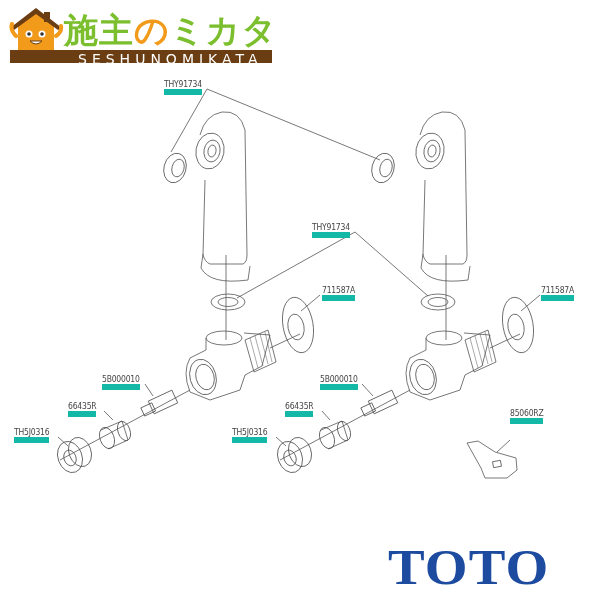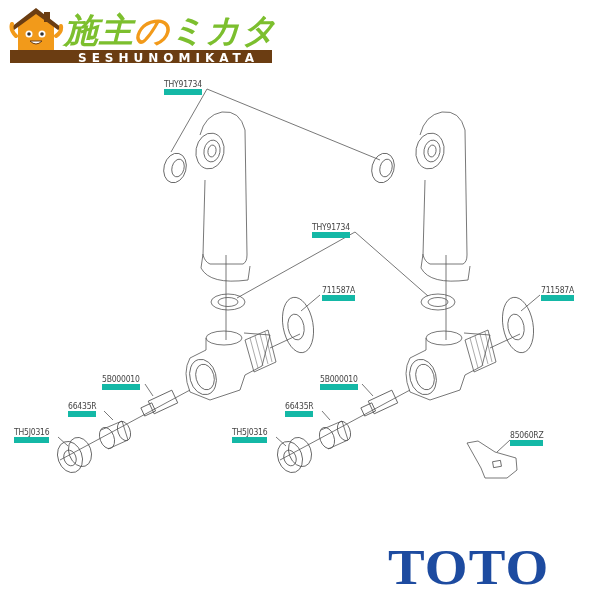"施主のミカタ" .logo-title { font-style: italic -> none }
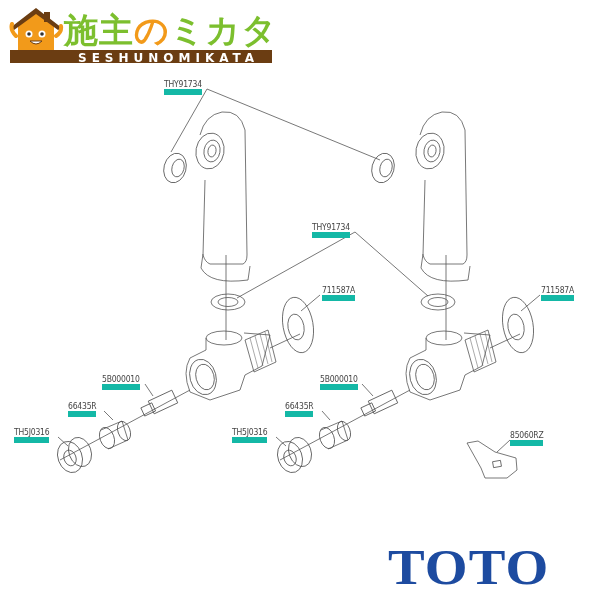"SESHUNOMIKATA" .logo-sub { font-size: 12px -> 14px; font-weight: bold -> normal }
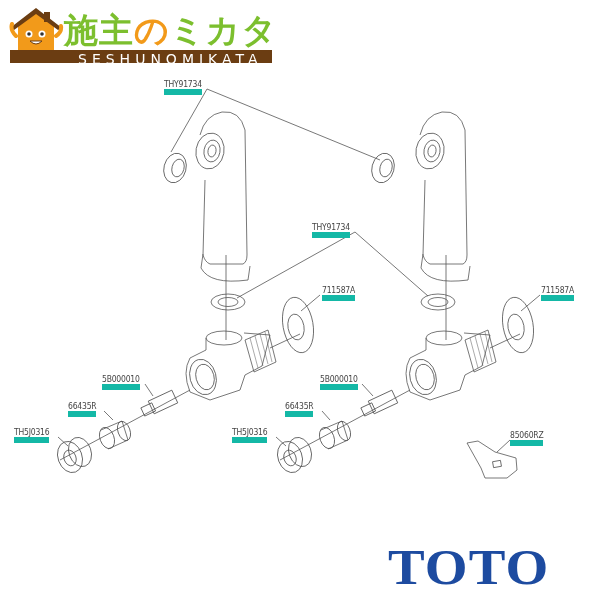"85060RZ" div.label { top: 430px -> 408px }
